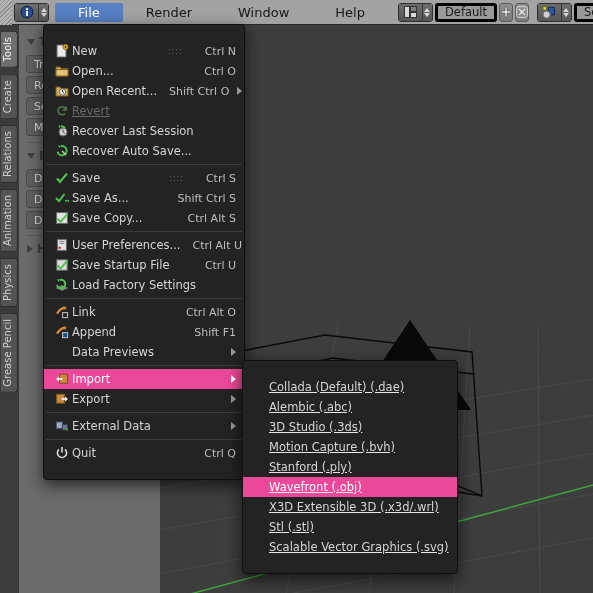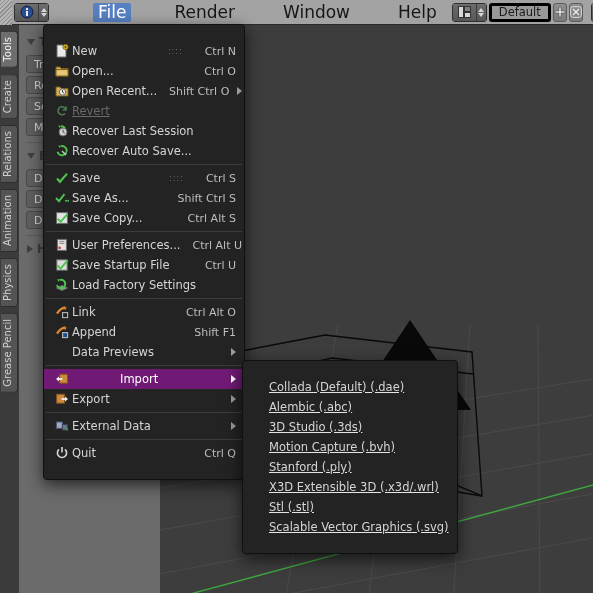"File" .menu-item { font-size: 17px -> 13px; margin-left: 38px -> none; padding: 0 5px -> 0 23px }
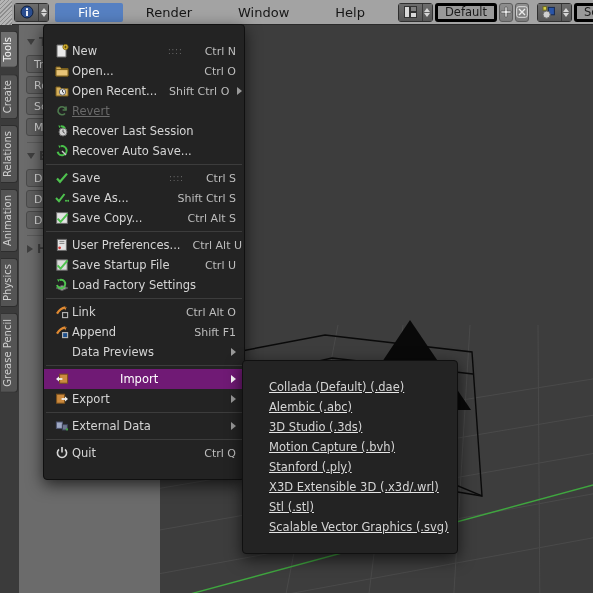"Import" .row.hl { background: #701a75 -> #ec4899; gap: 48px -> none }
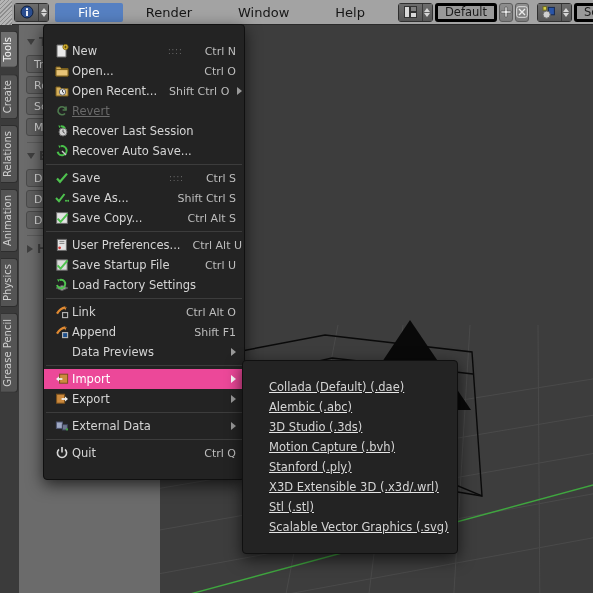"Wavefront (.obj)" div.row { html: none -> <div>Wavefront (.obj)</div> }
